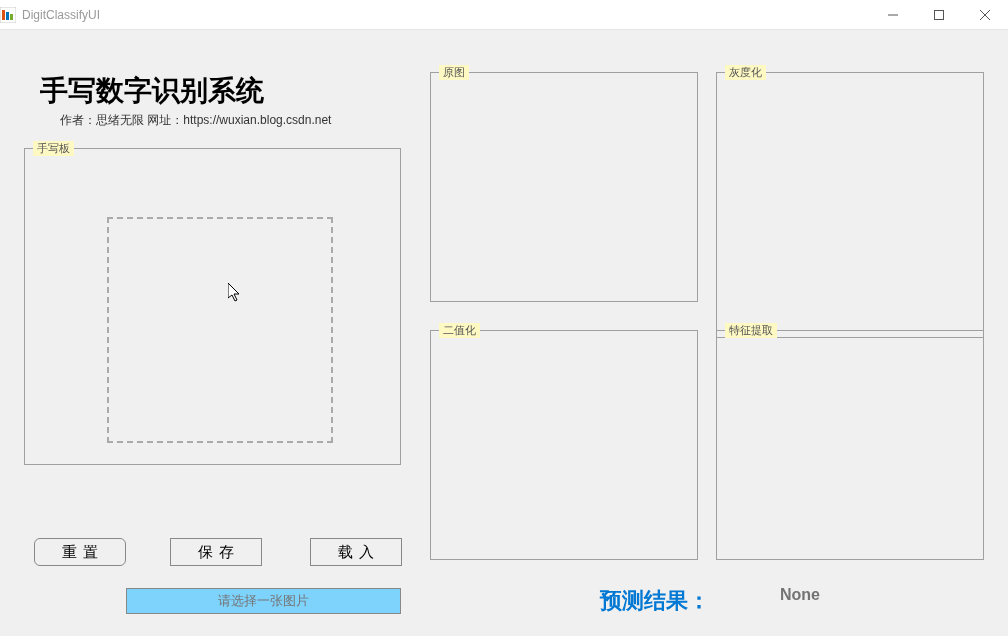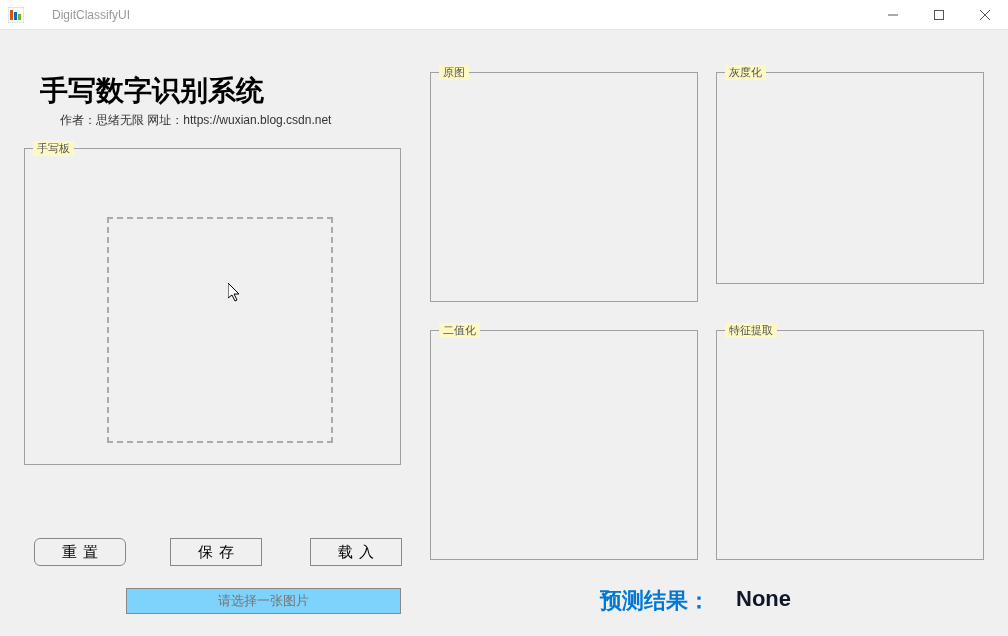"DigitClassifyUI" .titlebar { gap: 22px -> none; padding-left: 8px -> none }
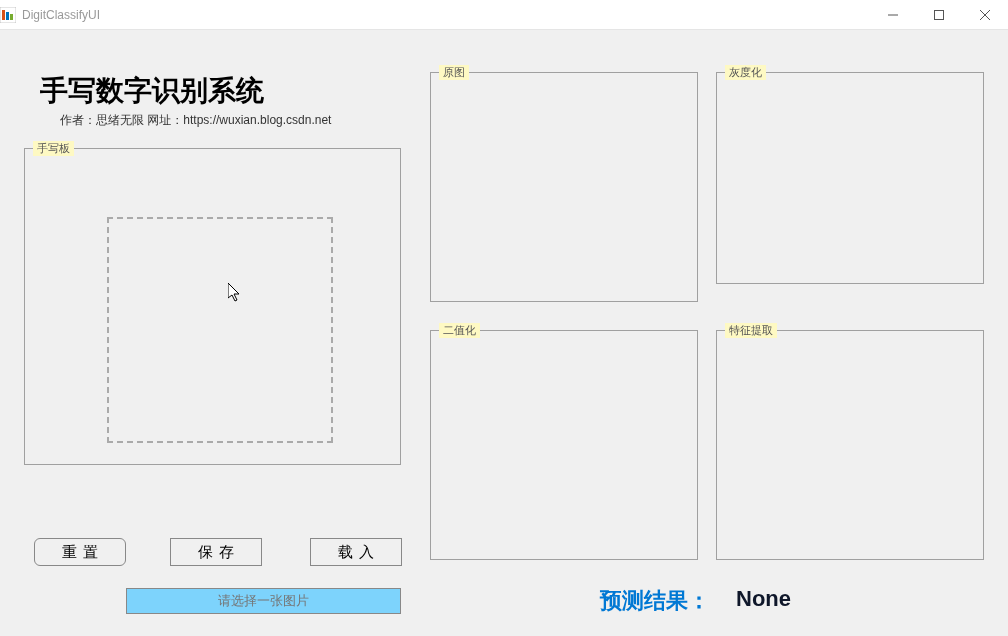"灰度化" #fs-gray { height: 212px -> 266px }
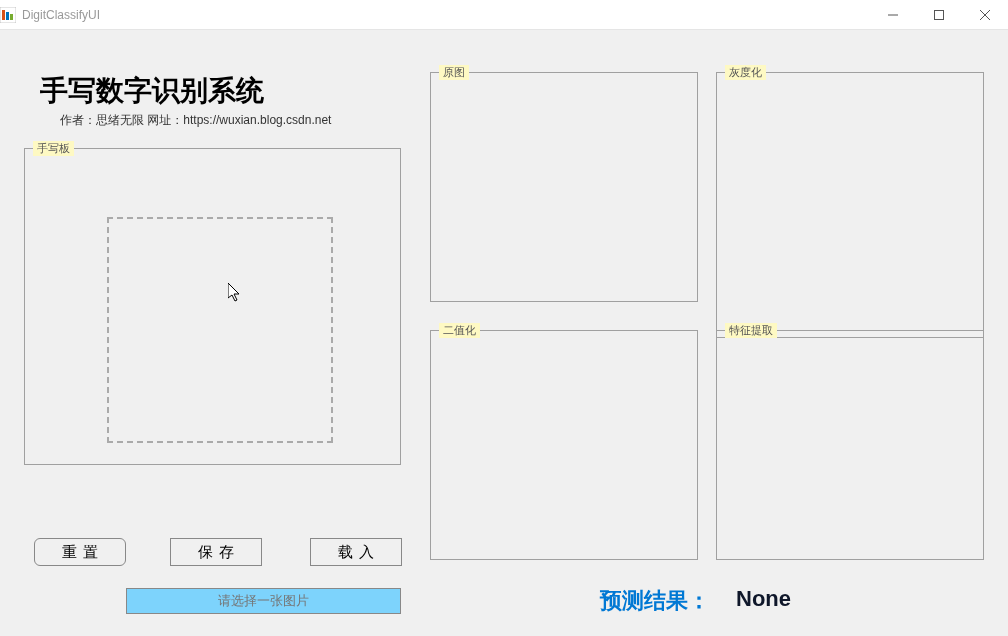"None" .result-value { color: #0f172a -> #737373; font-size: 22px -> 16px; left: 736px -> 780px }
